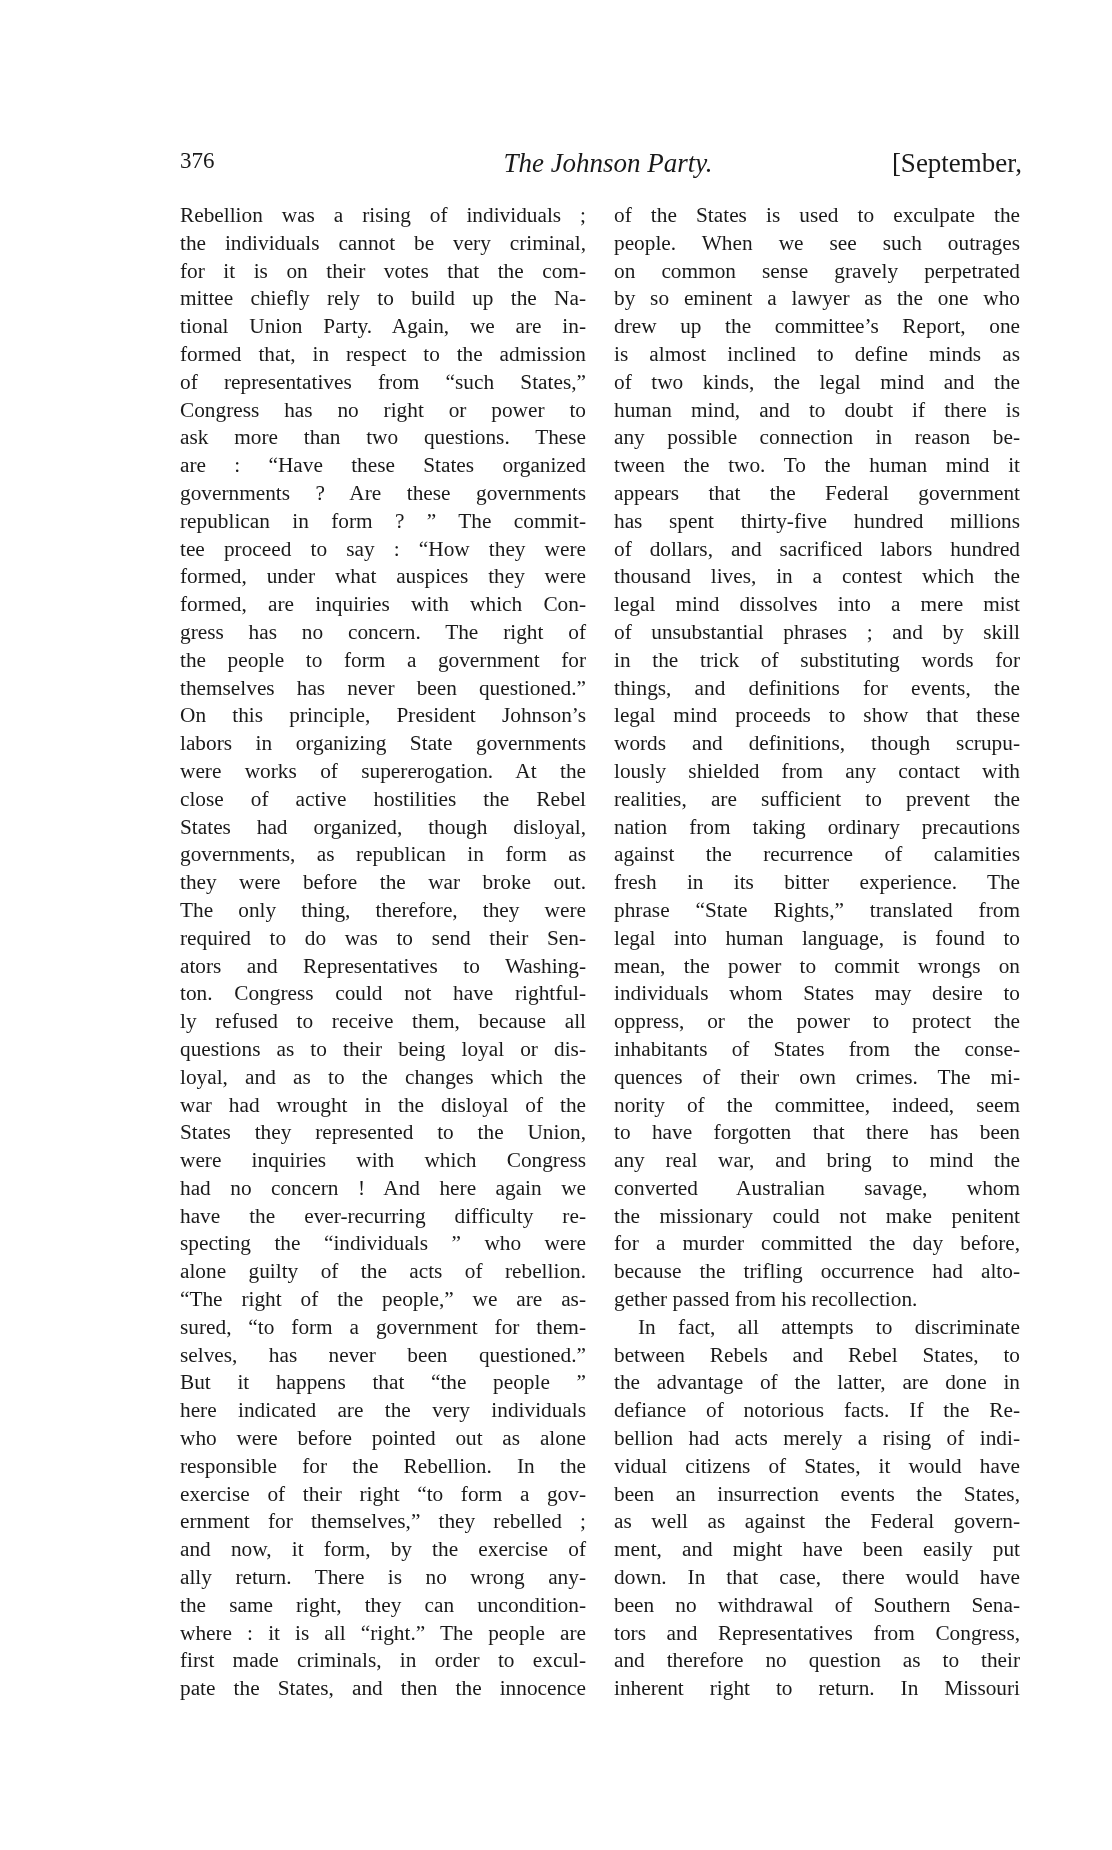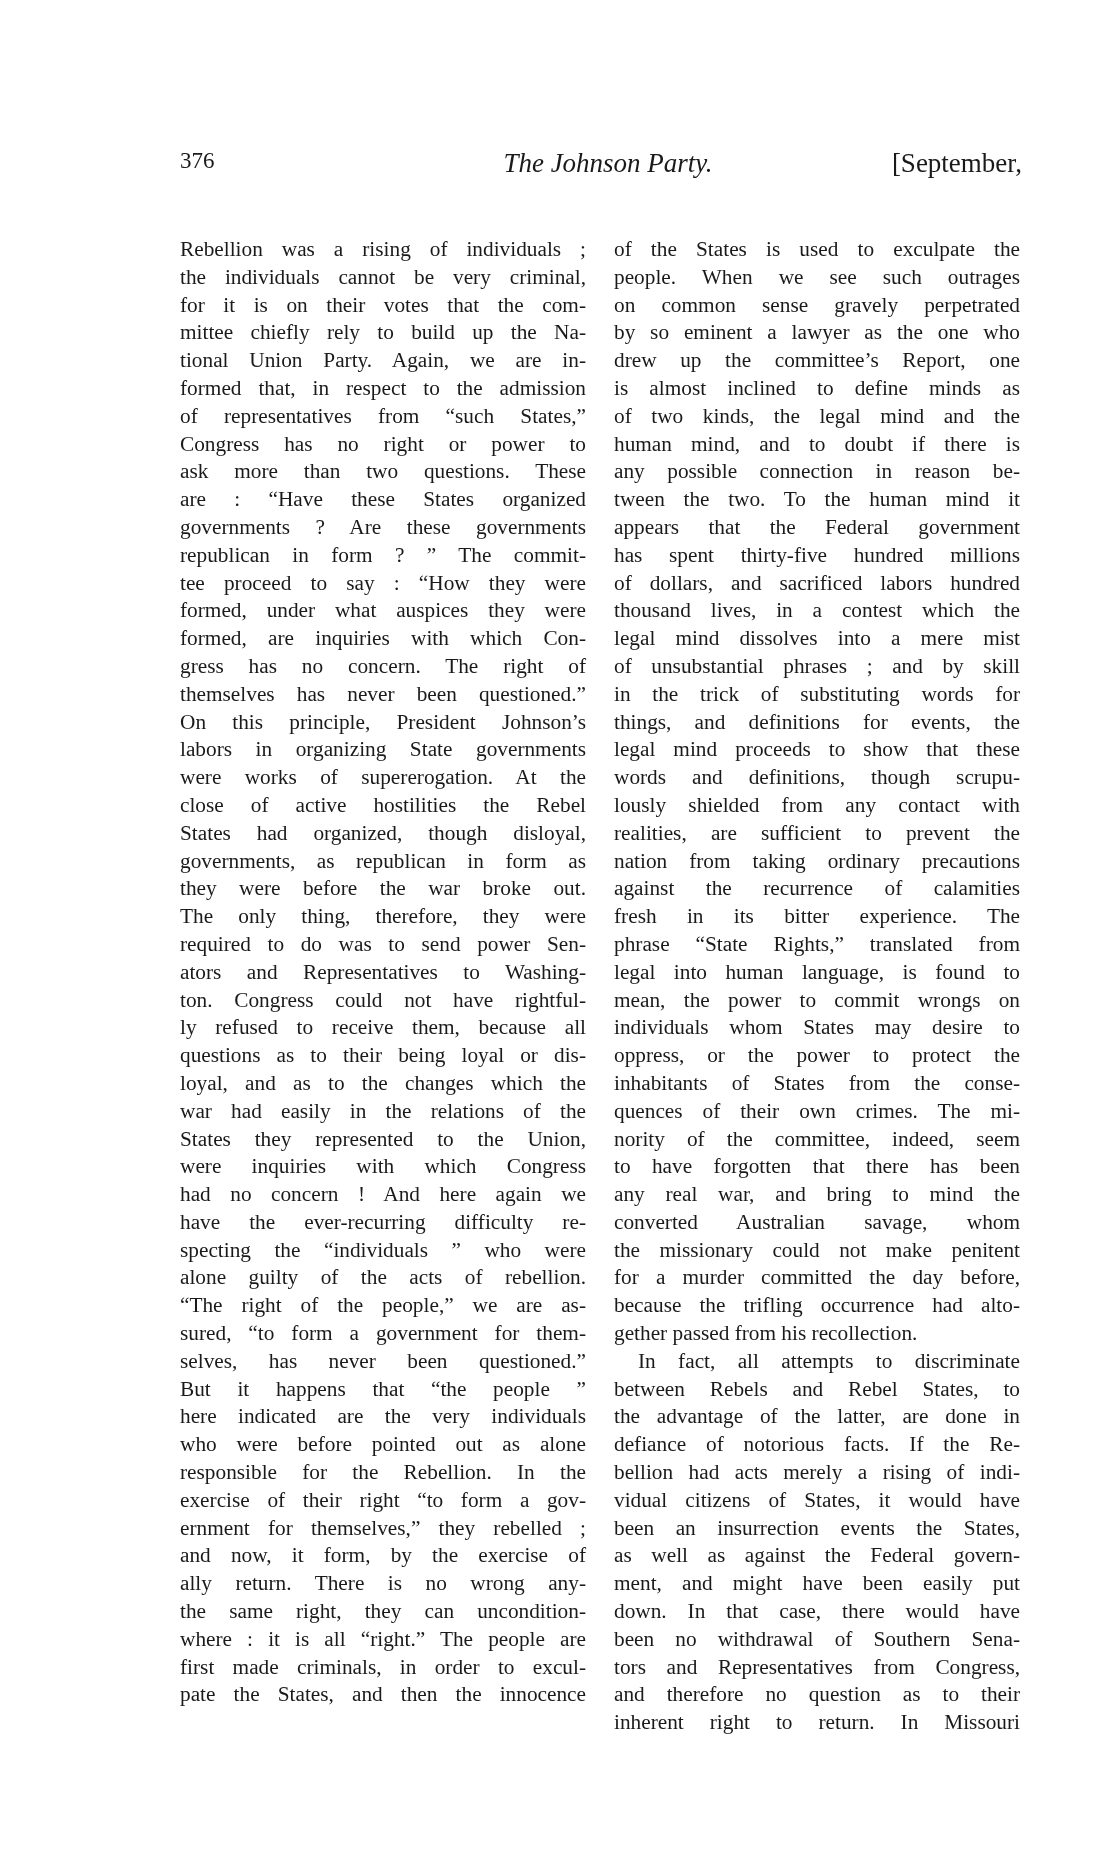"Rebellion was a rising of" .col { margin-top: 34px -> none }
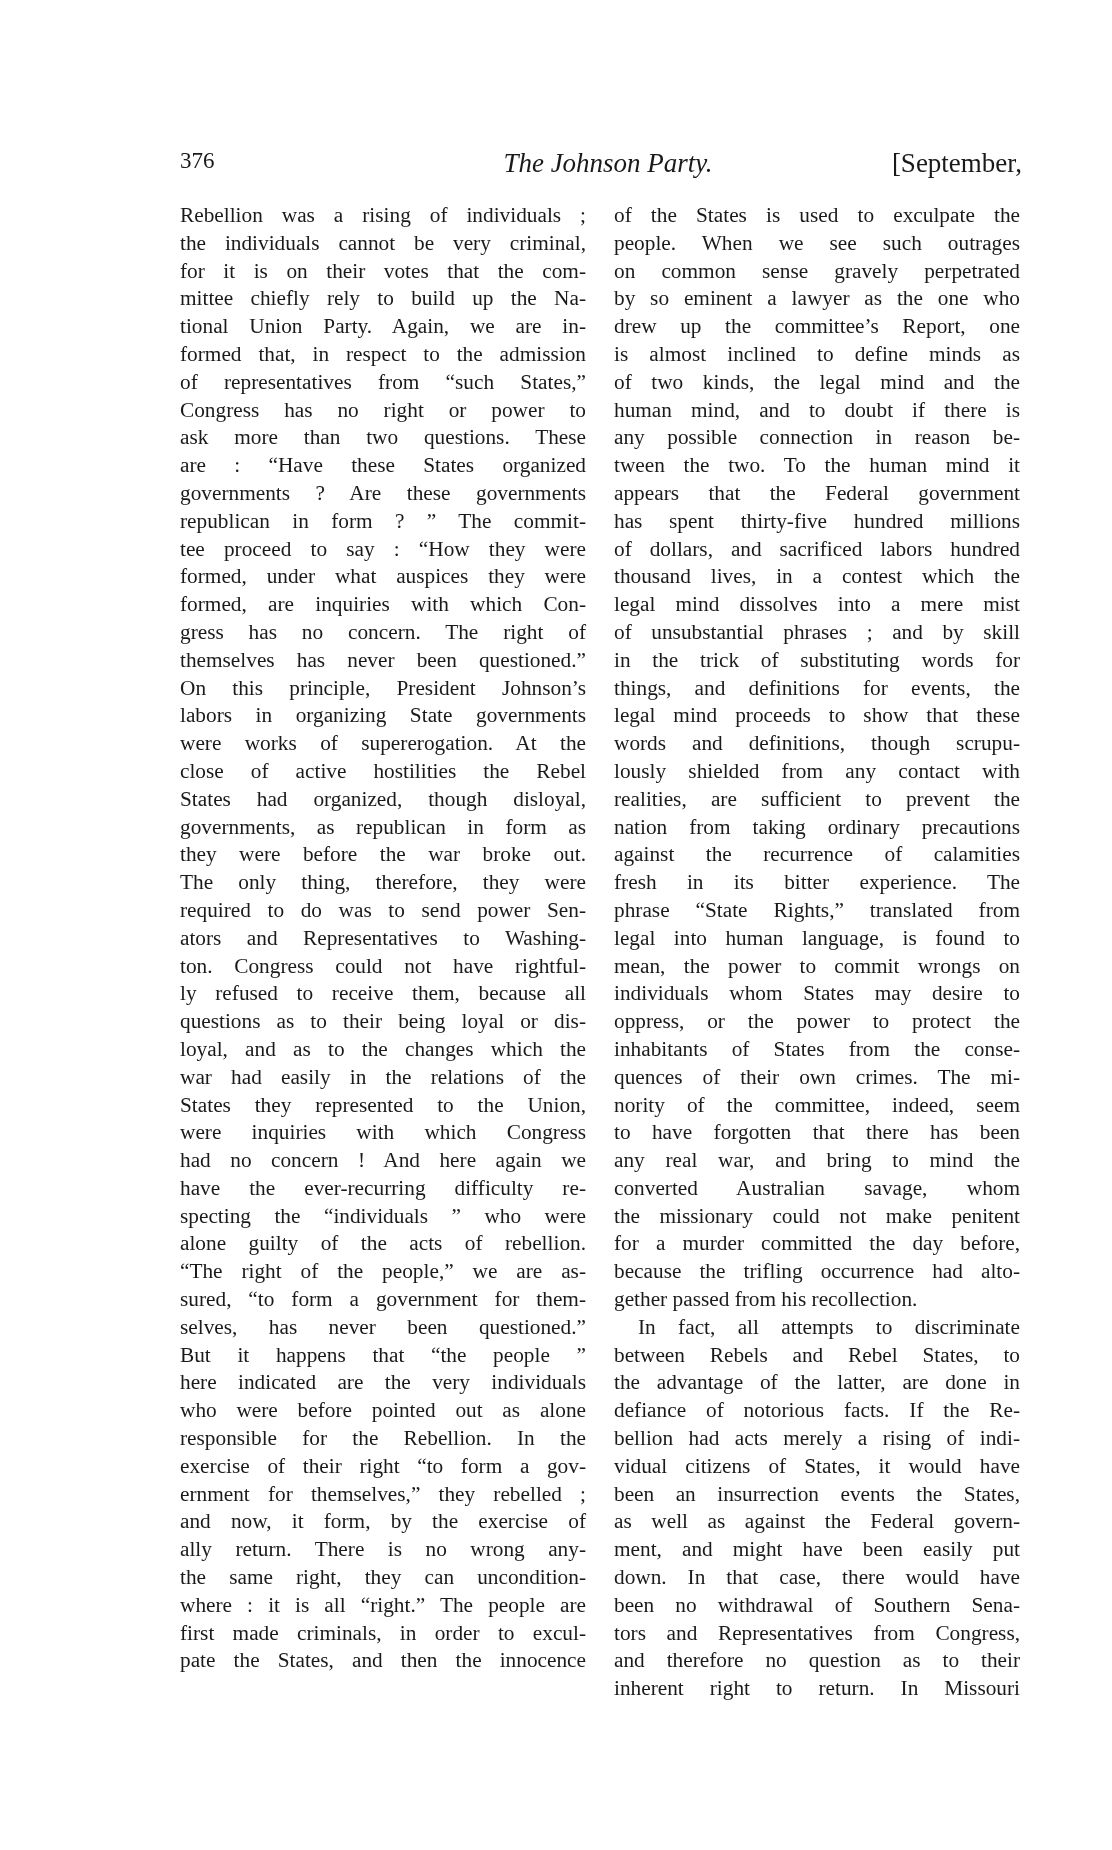"the people to form a" span.line { html: none -> <span>the people to form a government for</span> }
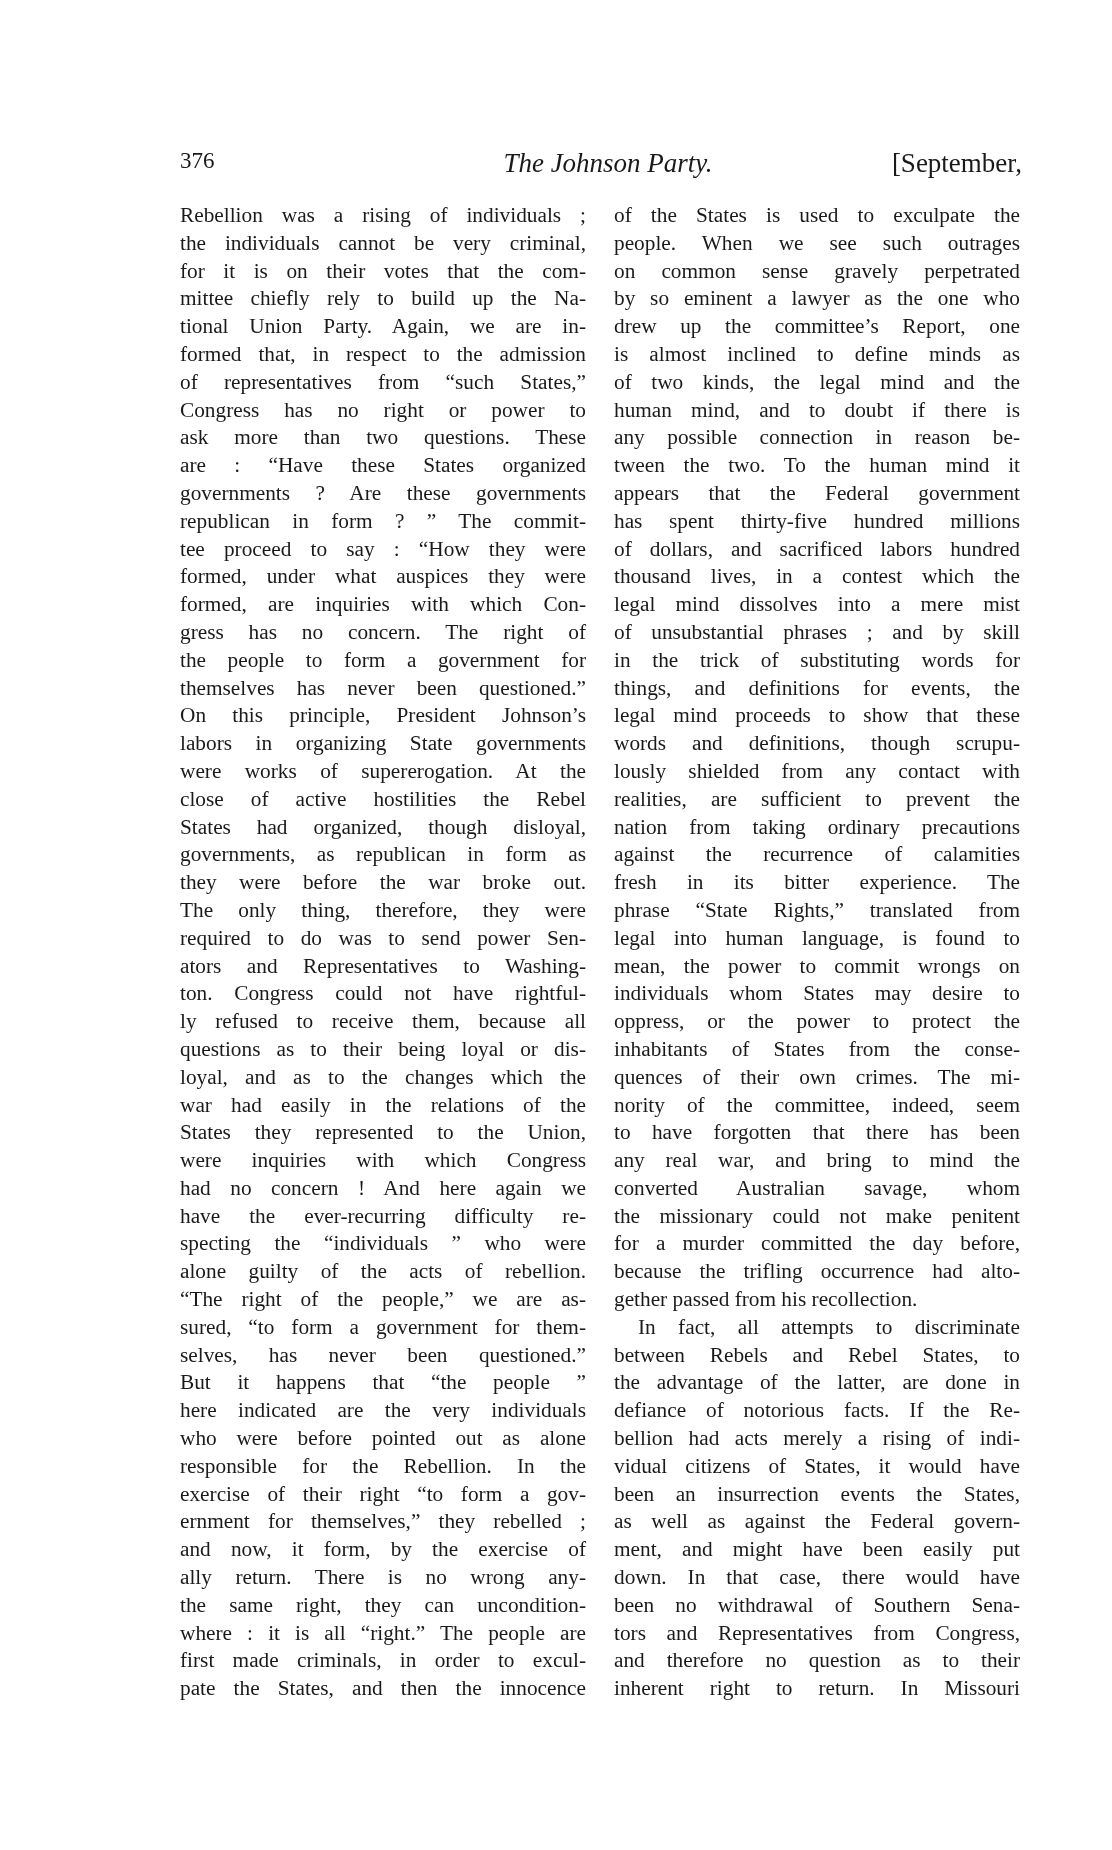"required to do was to" span.line { text: power -> their }
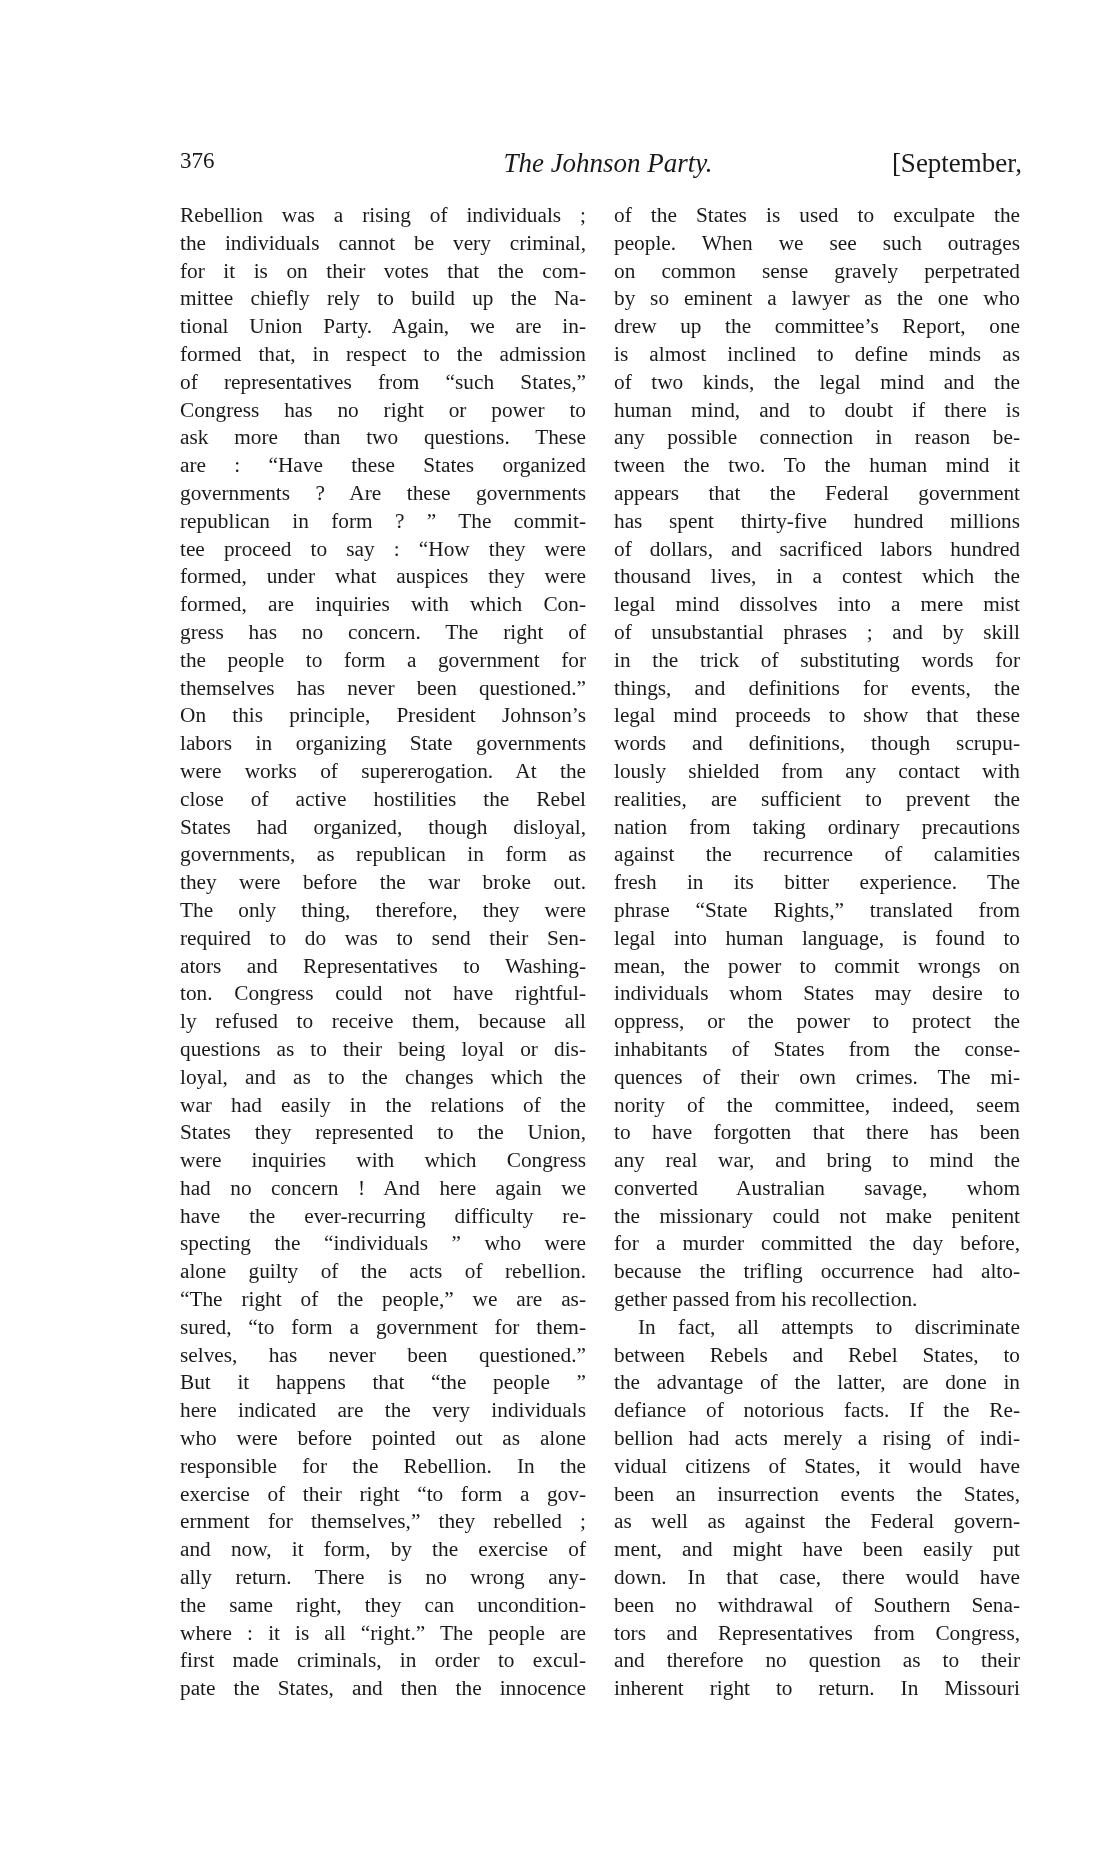"war had easily in the" span.line { text: easily in the relations -> wrought in the disloyal }
